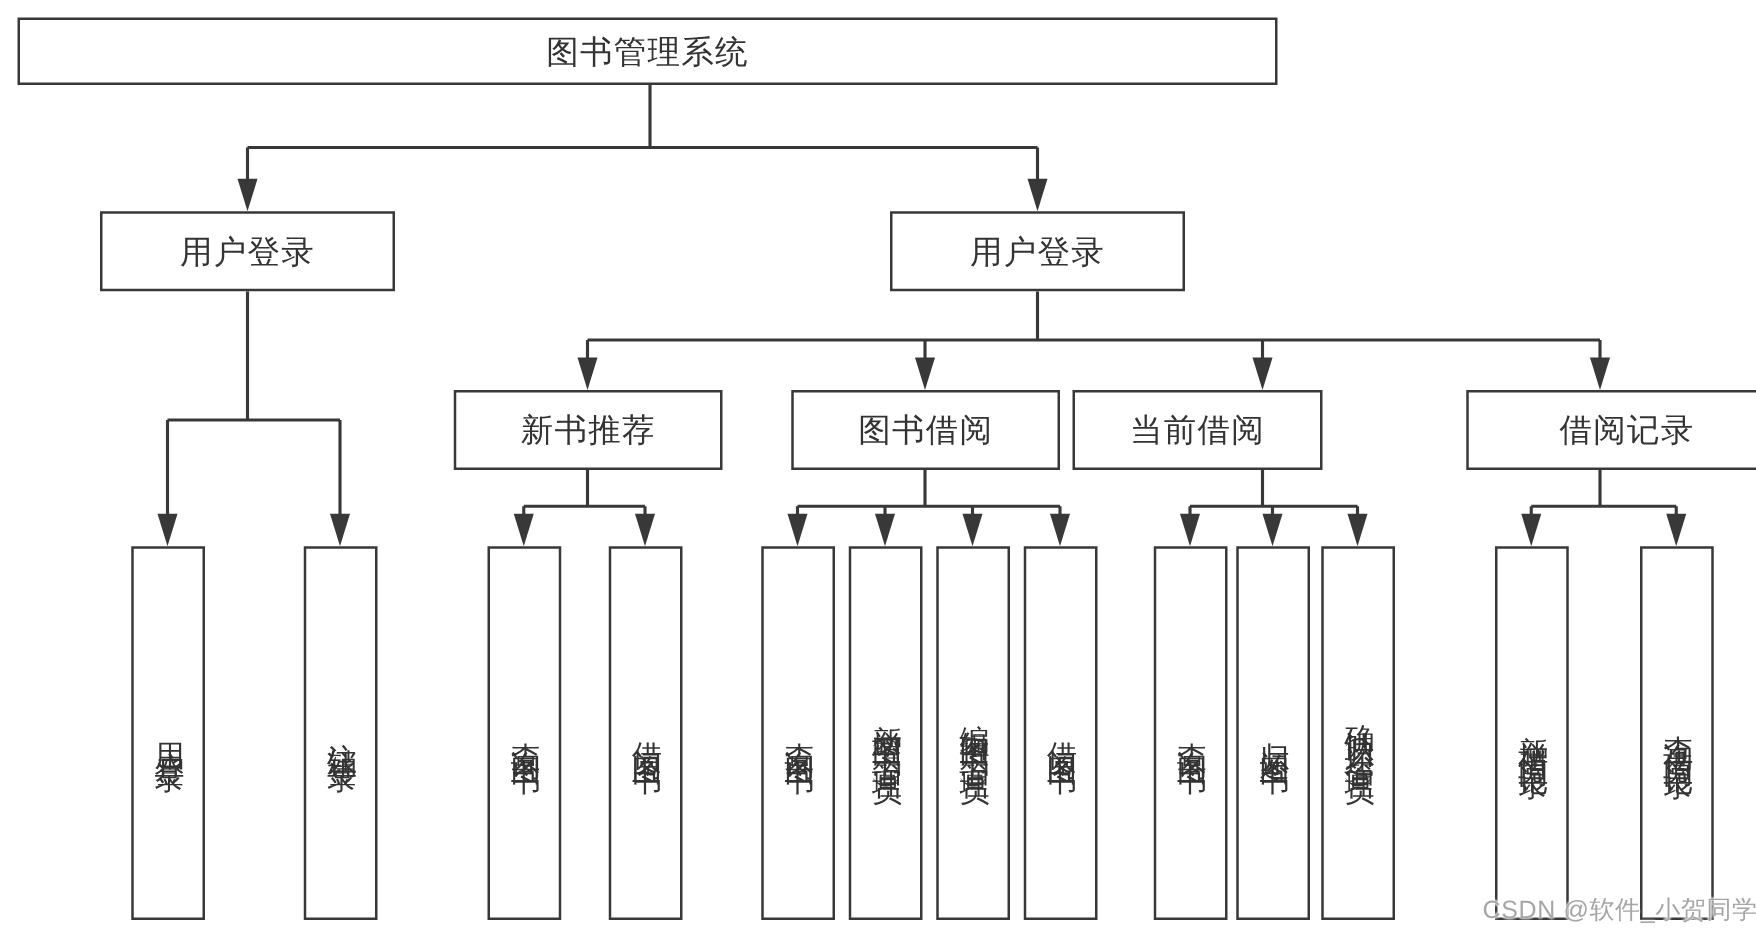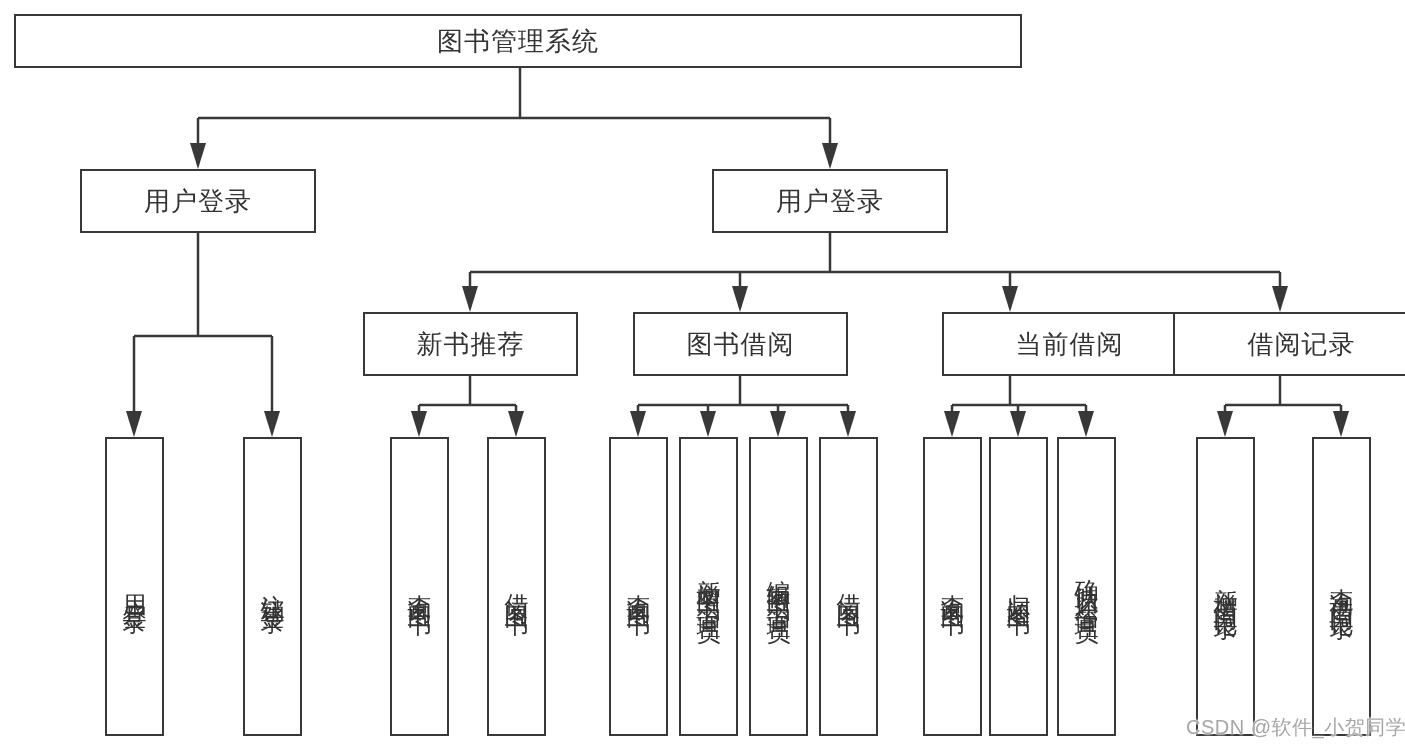"当前借阅" div.hbox { left: 942px -> 858px; width: 255px -> 200px }
